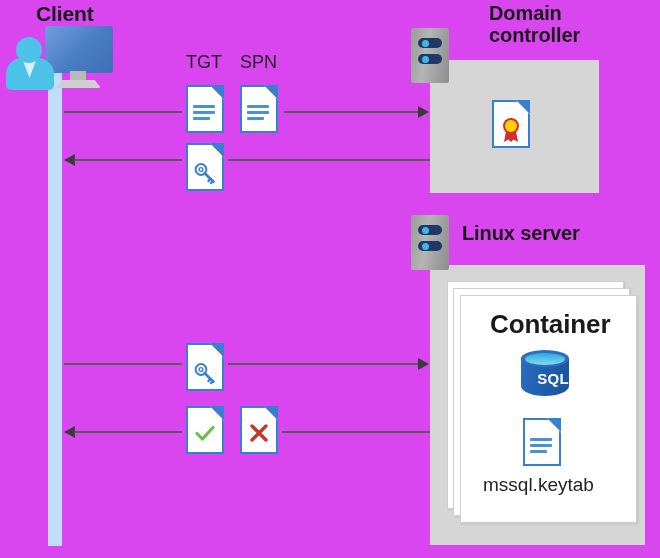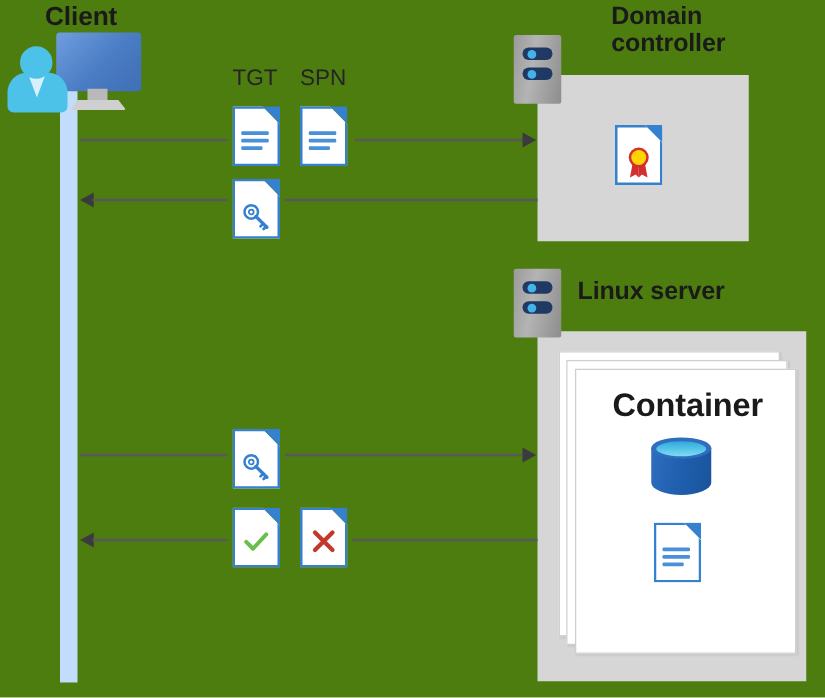"Client" #canvas { background: #4d7c0f -> #d946ef }
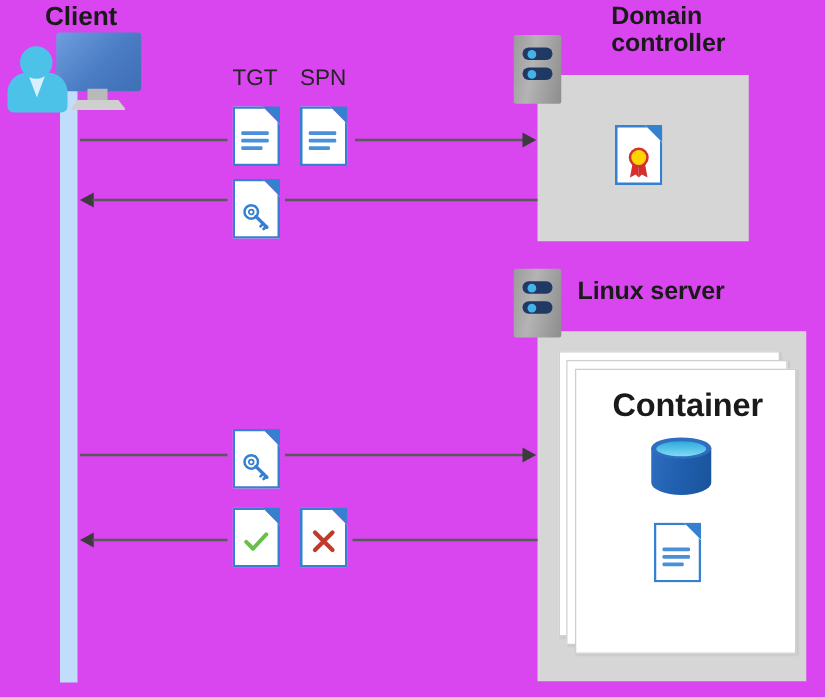"SQL" .sql-text { margin-left: 48px -> none; text-align: left -> right }
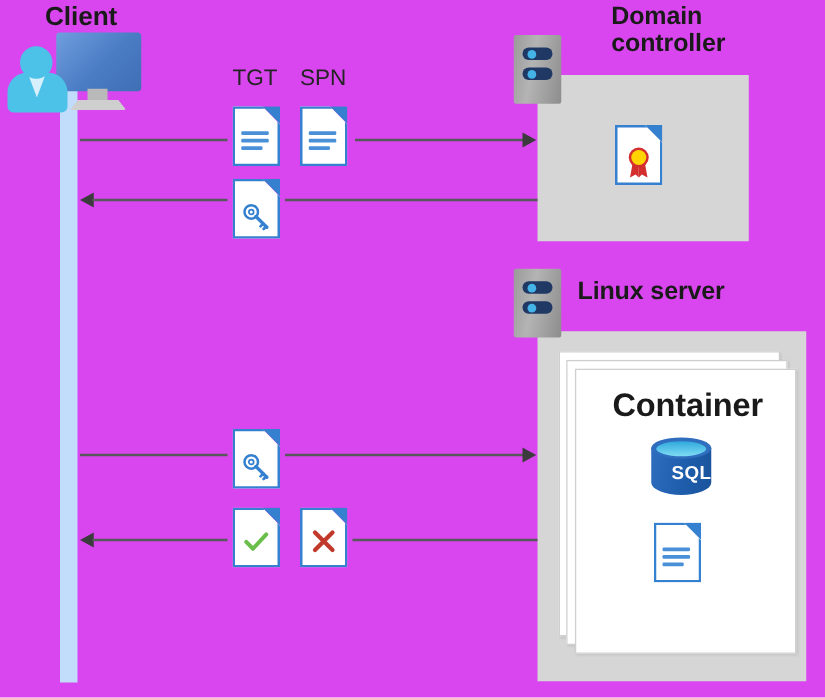"mssql.keytab" div.abs { html: none -> <div>mssql.keytab</div> }
